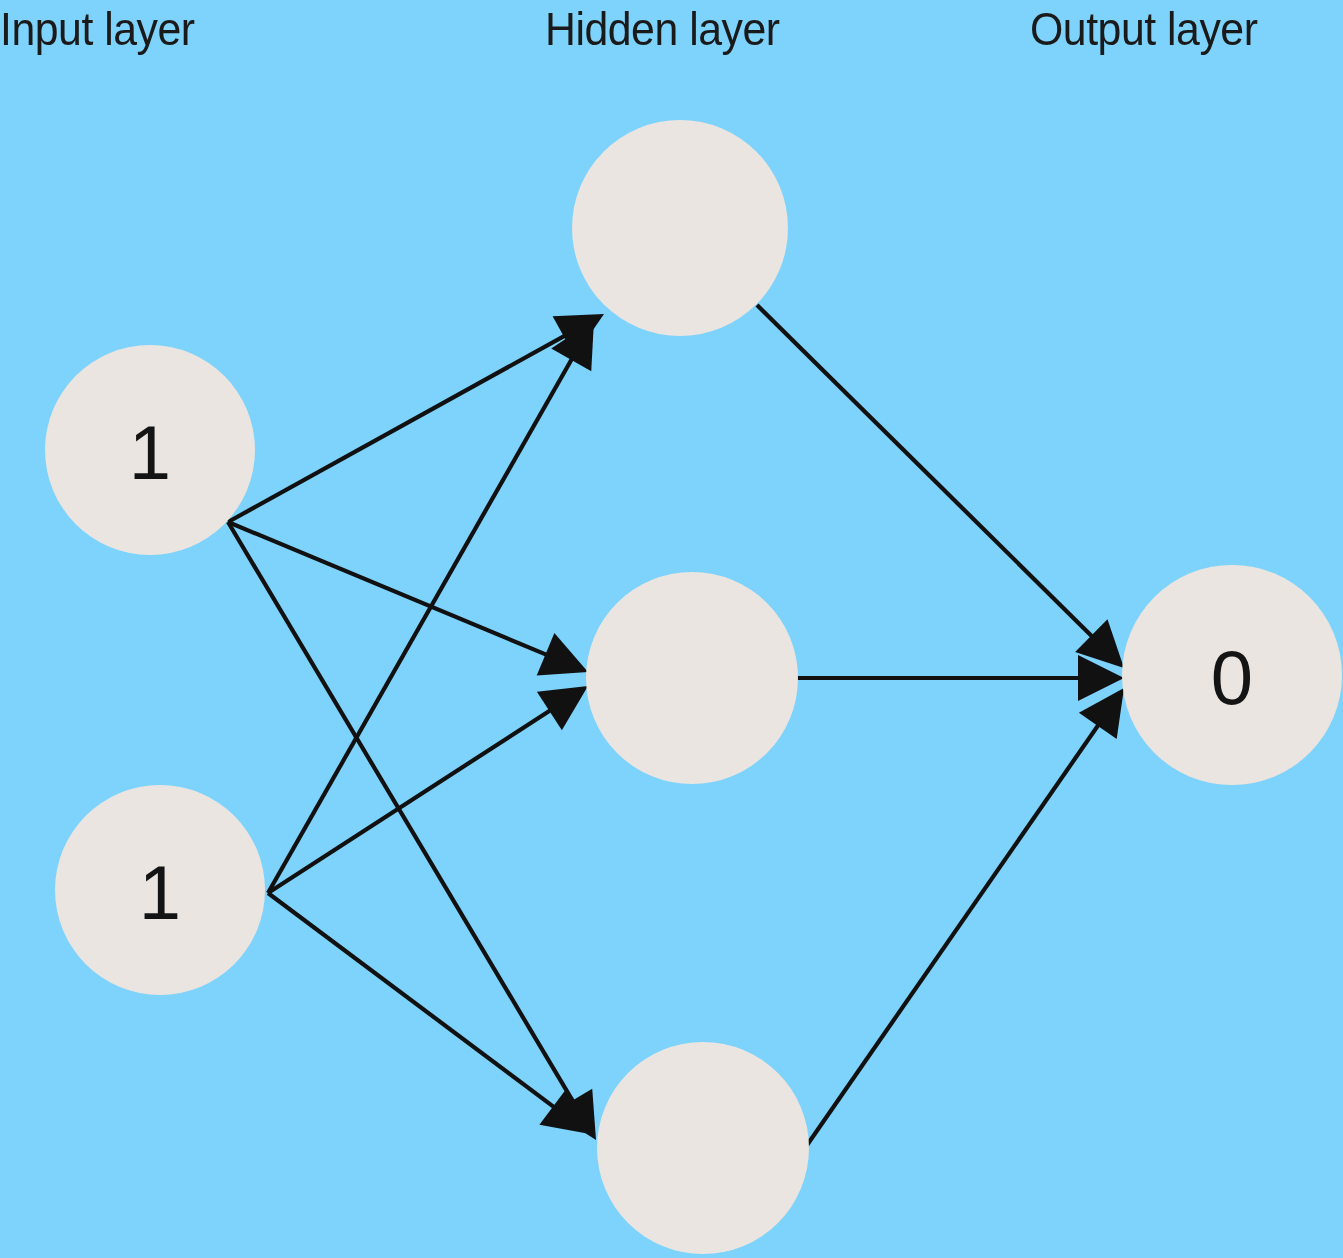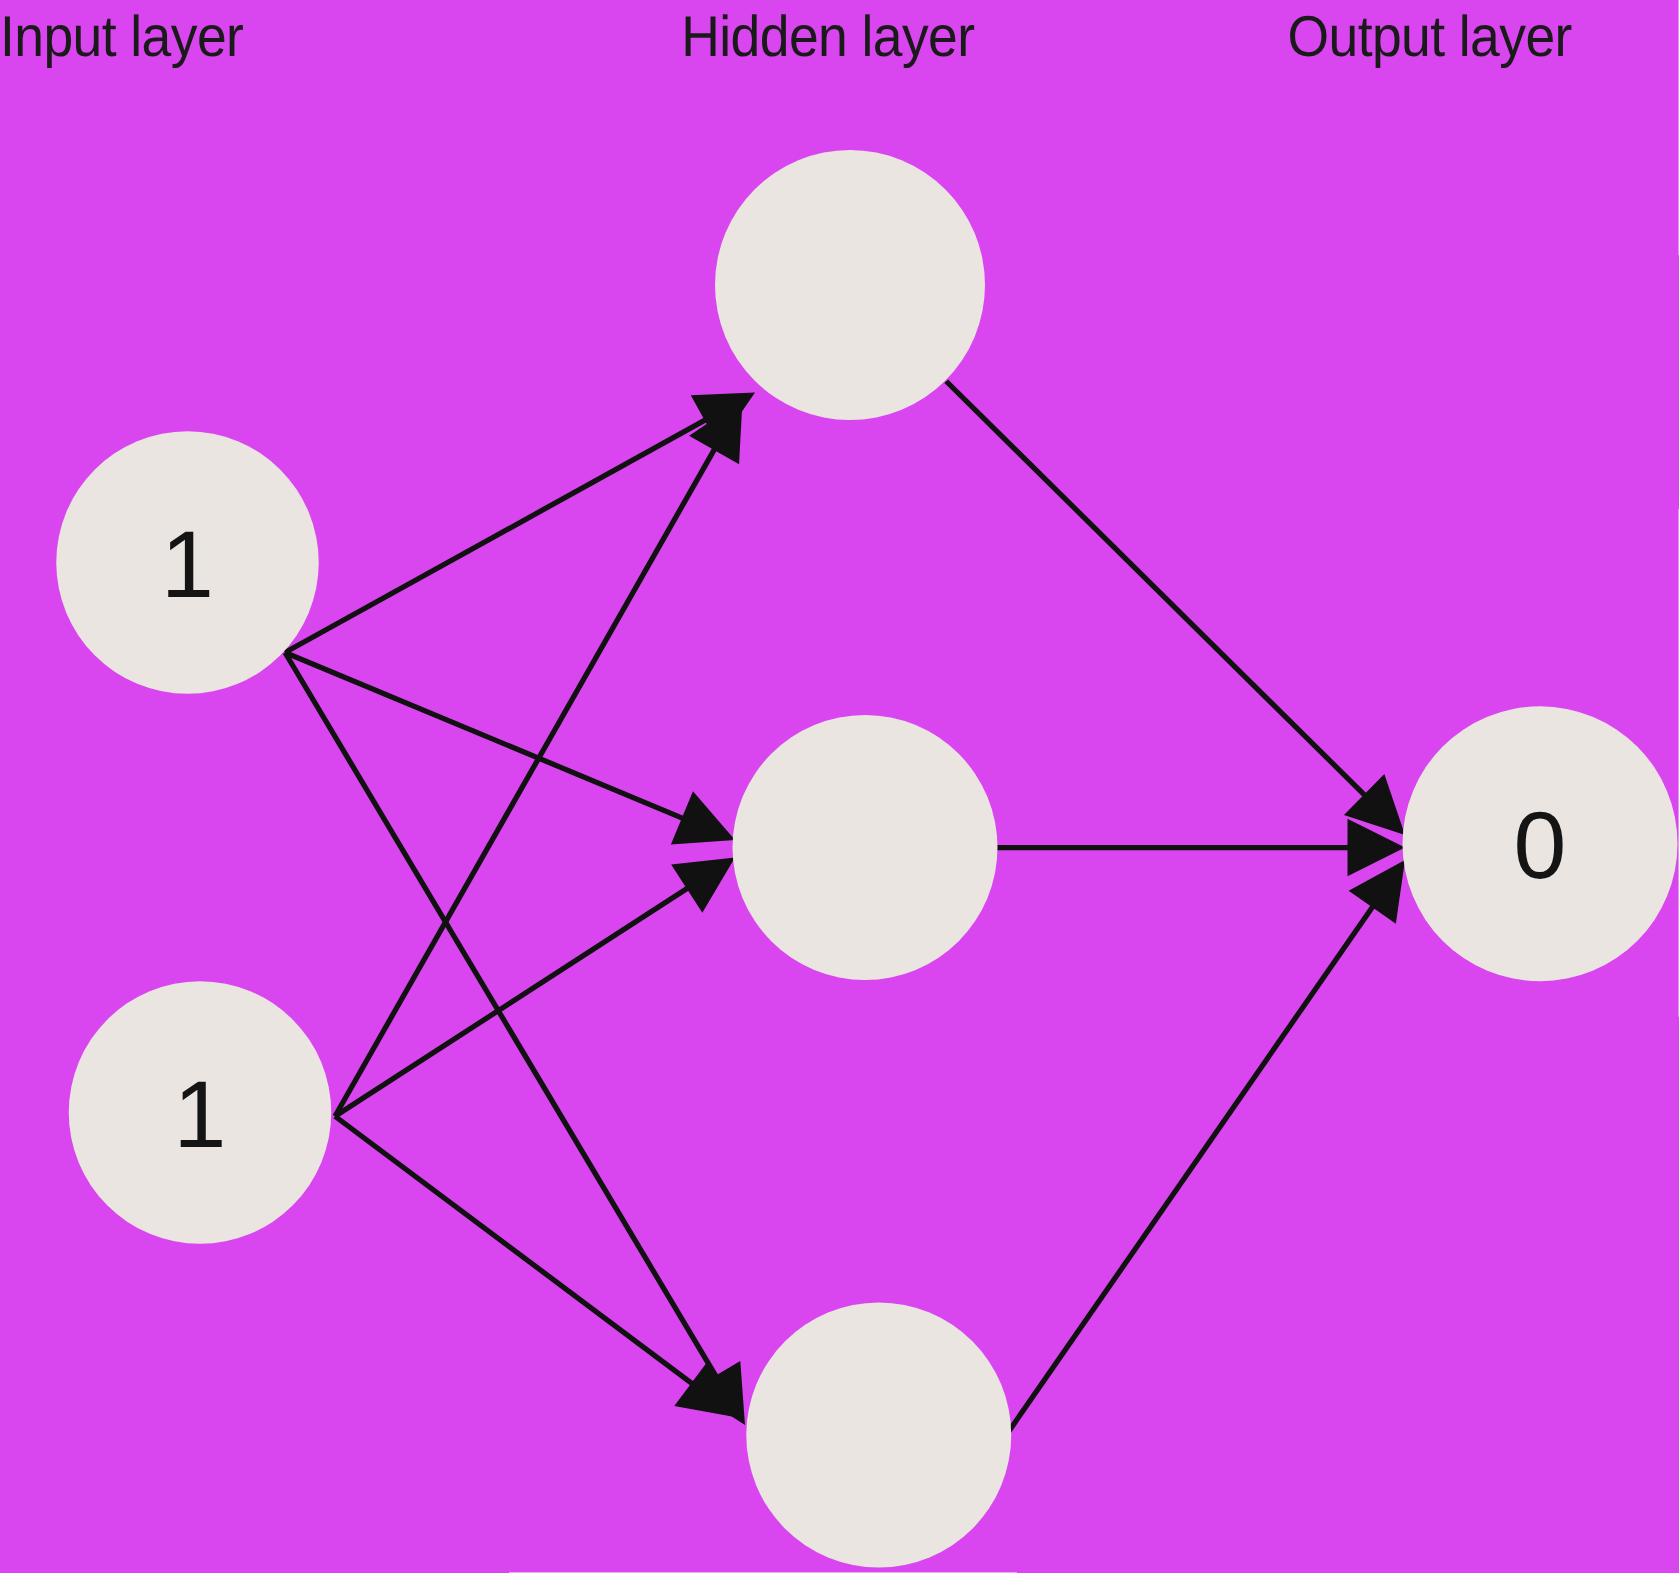"Input layer" #canvas { background: #d946ef -> #7dd3fc }
